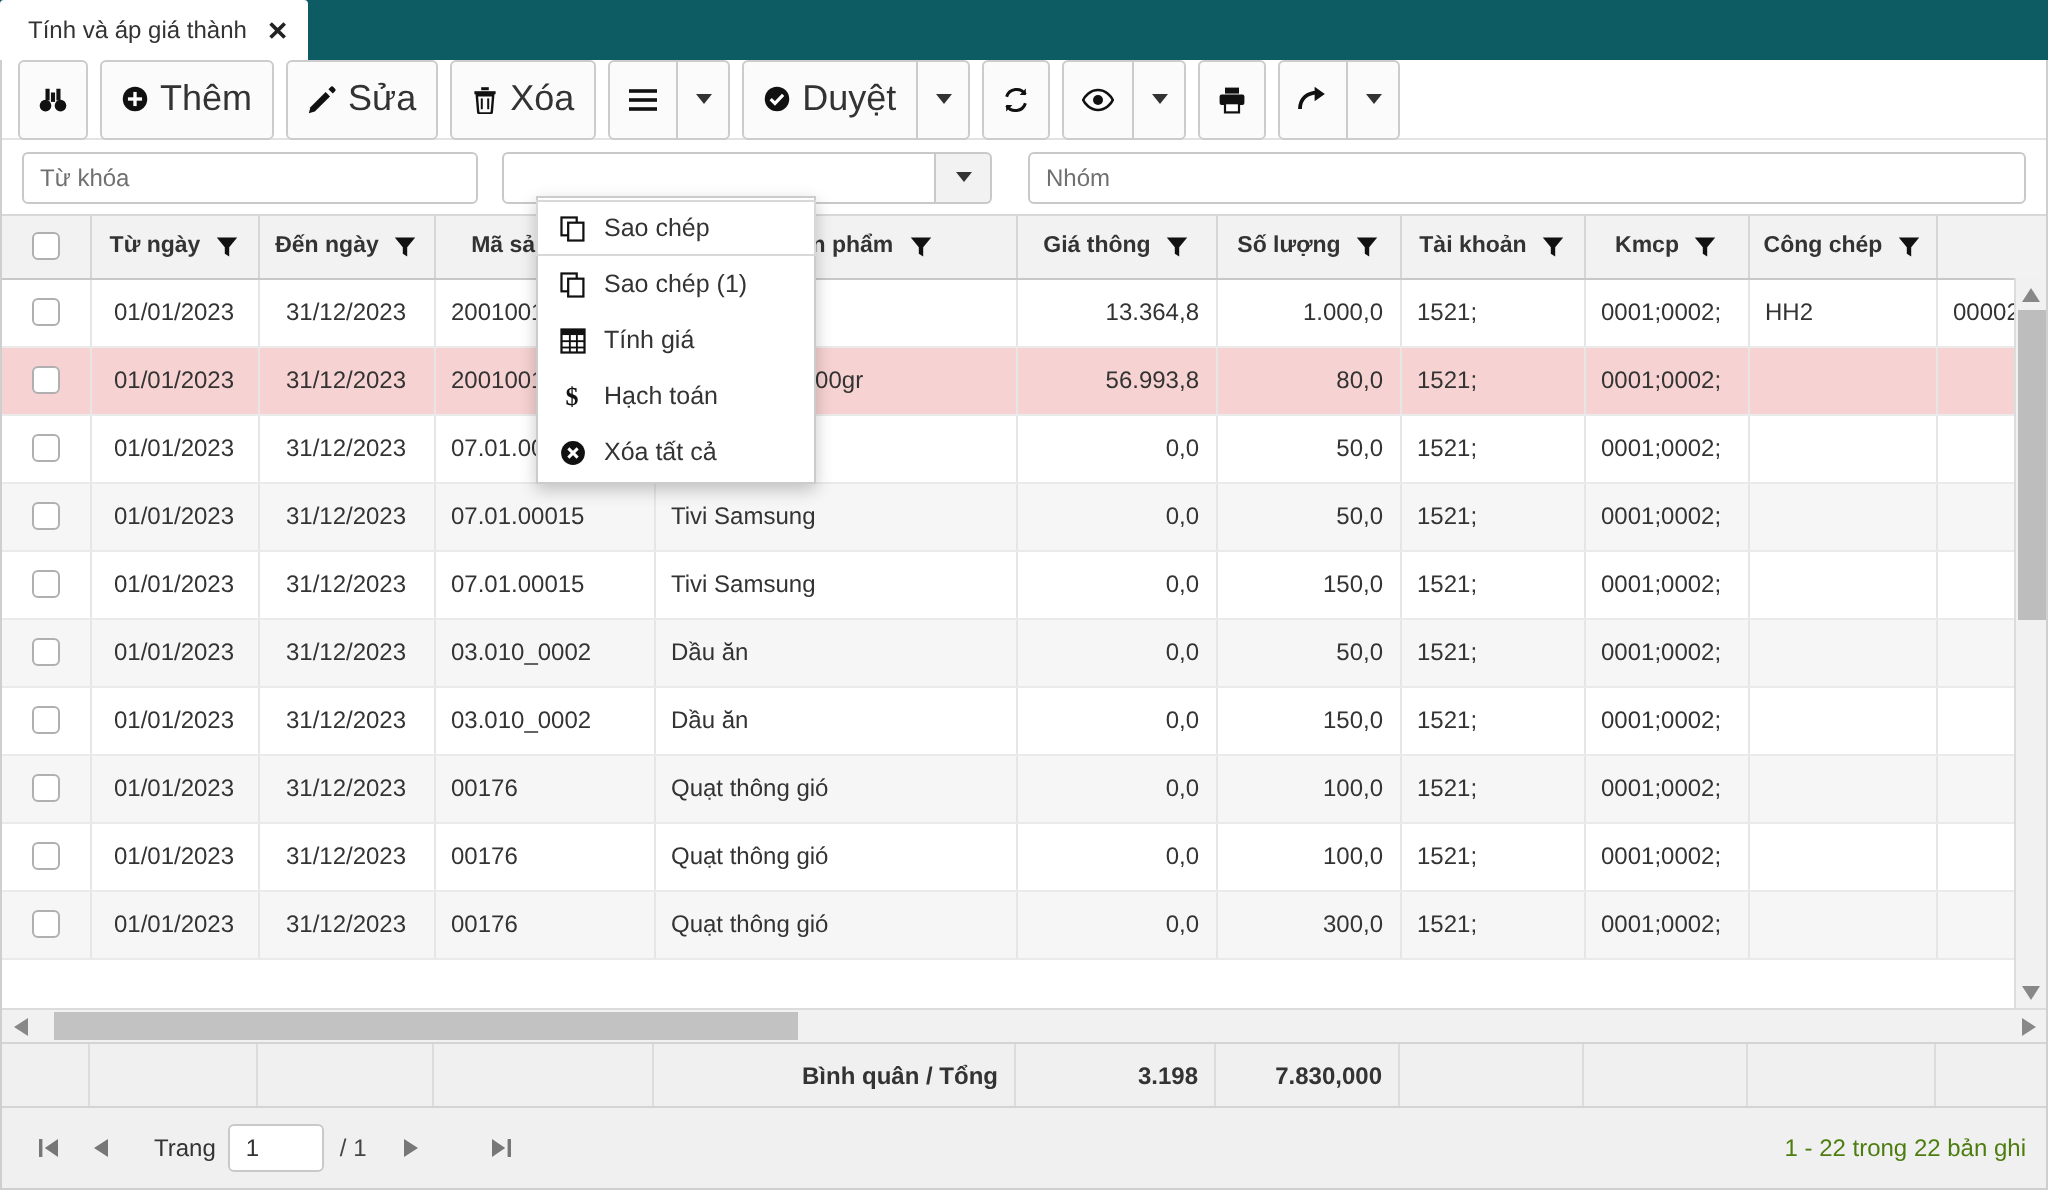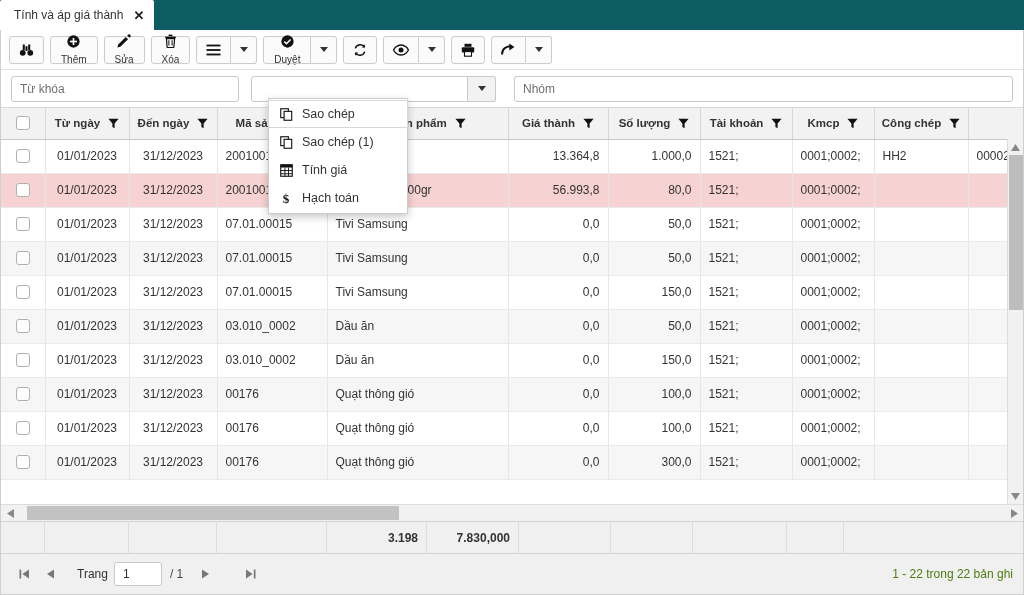"Thêm" .btn { flex-direction: column -> none; font-size: 10px -> 18px; height: 28px -> 40px }
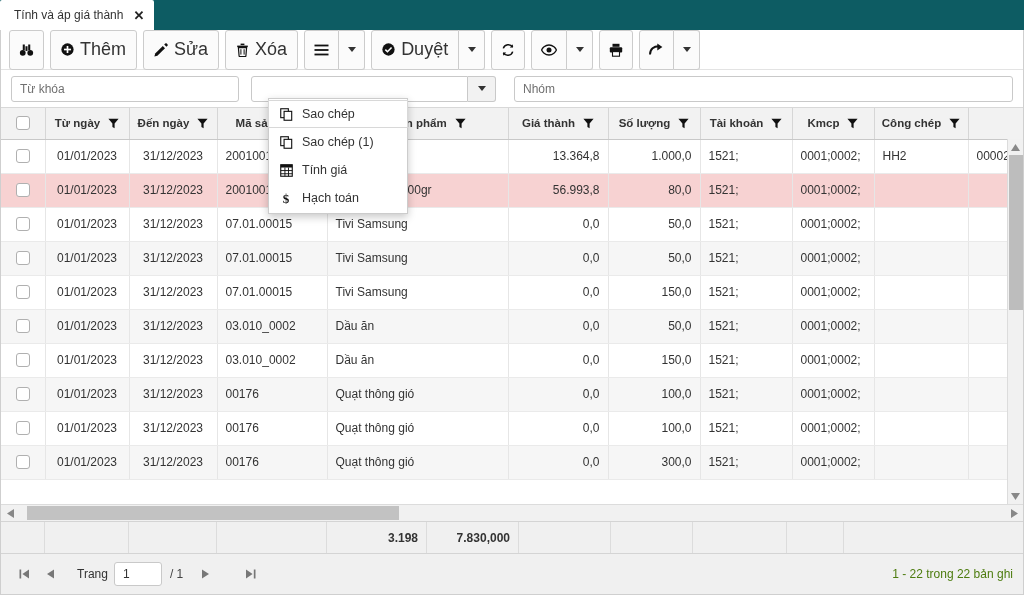"Giá thành" span { text: thành -> thông }
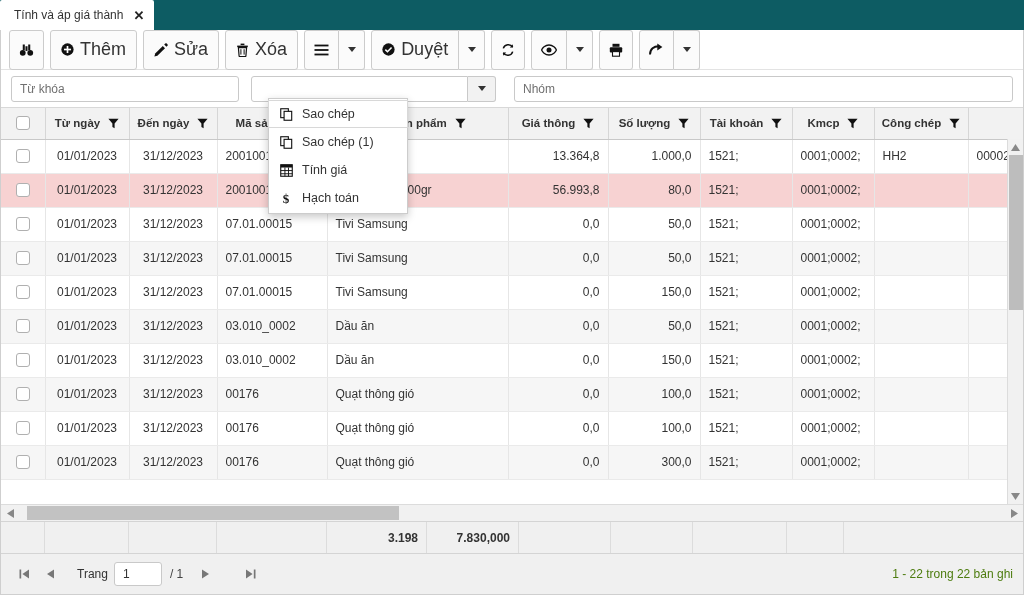"Xóa tất cả" div.menu-item { html: none -> <div> <span> <svg> <circle></circle> <path></path> </svg> </span> <span>Xóa tất cả</span> </div> }
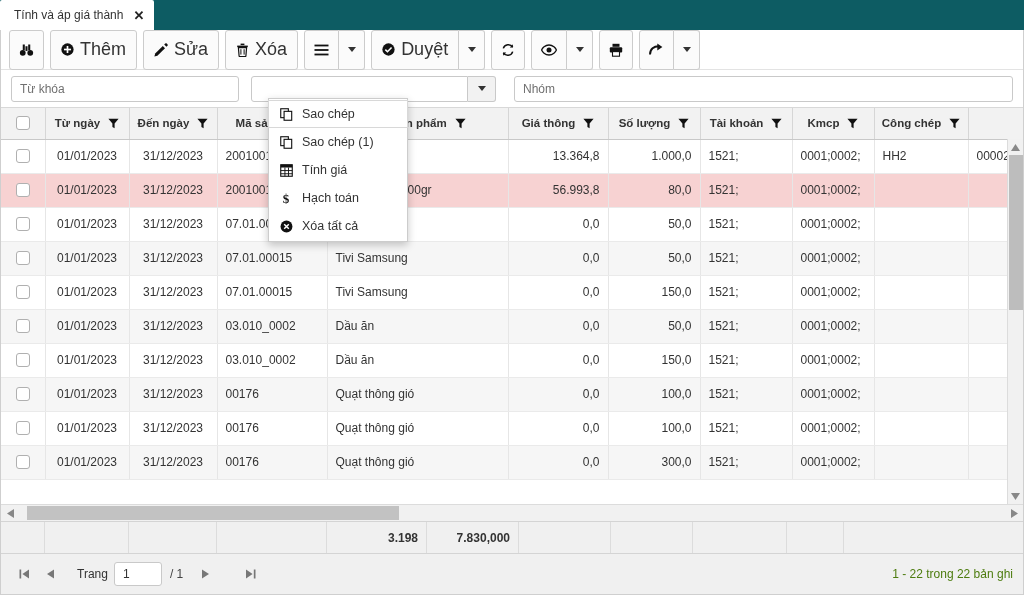"Bình quân / Tổng" div.sc { html: none -> <div>Bình quân / Tổng</div> }
